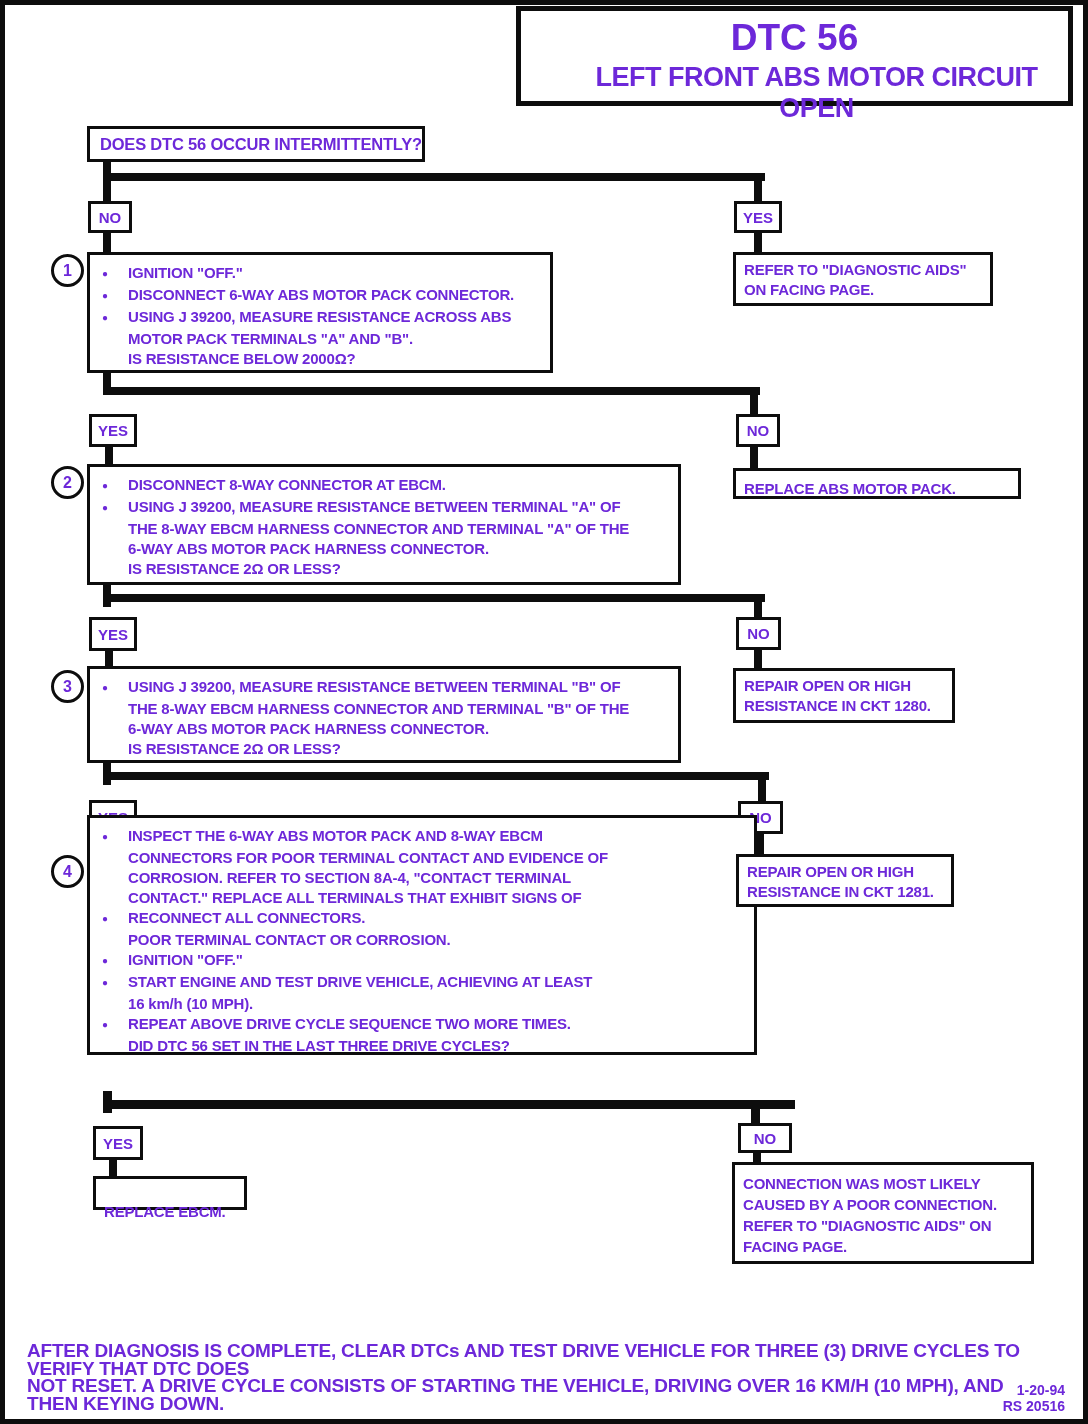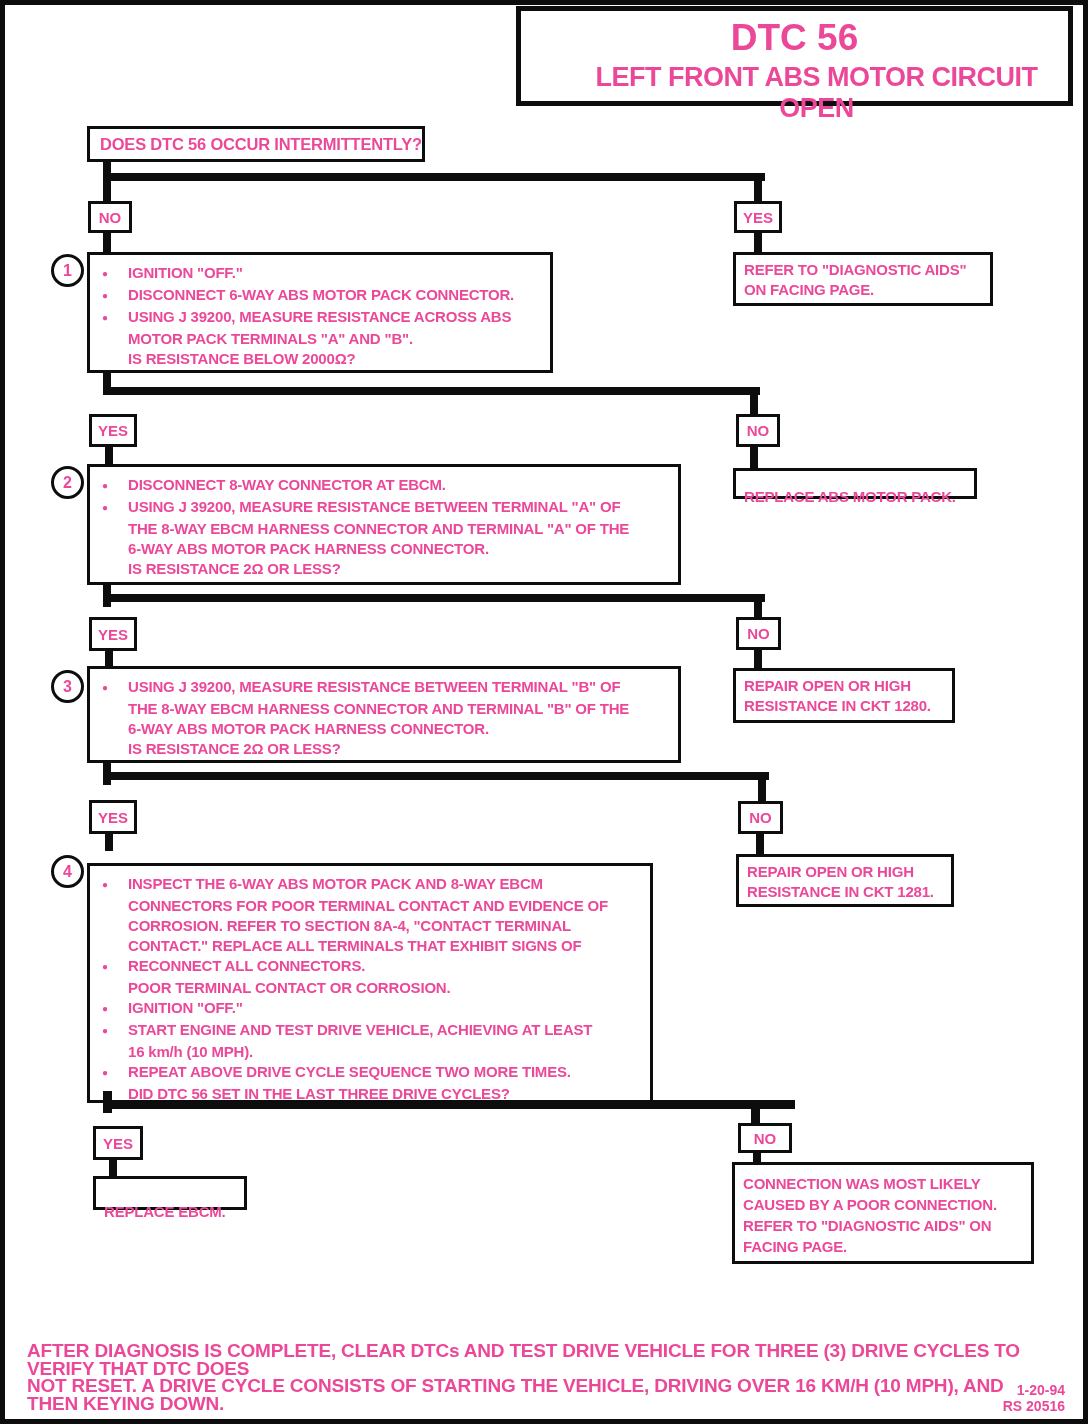"DTC 56" .page { color: #ec4899 -> #6d28d9 }
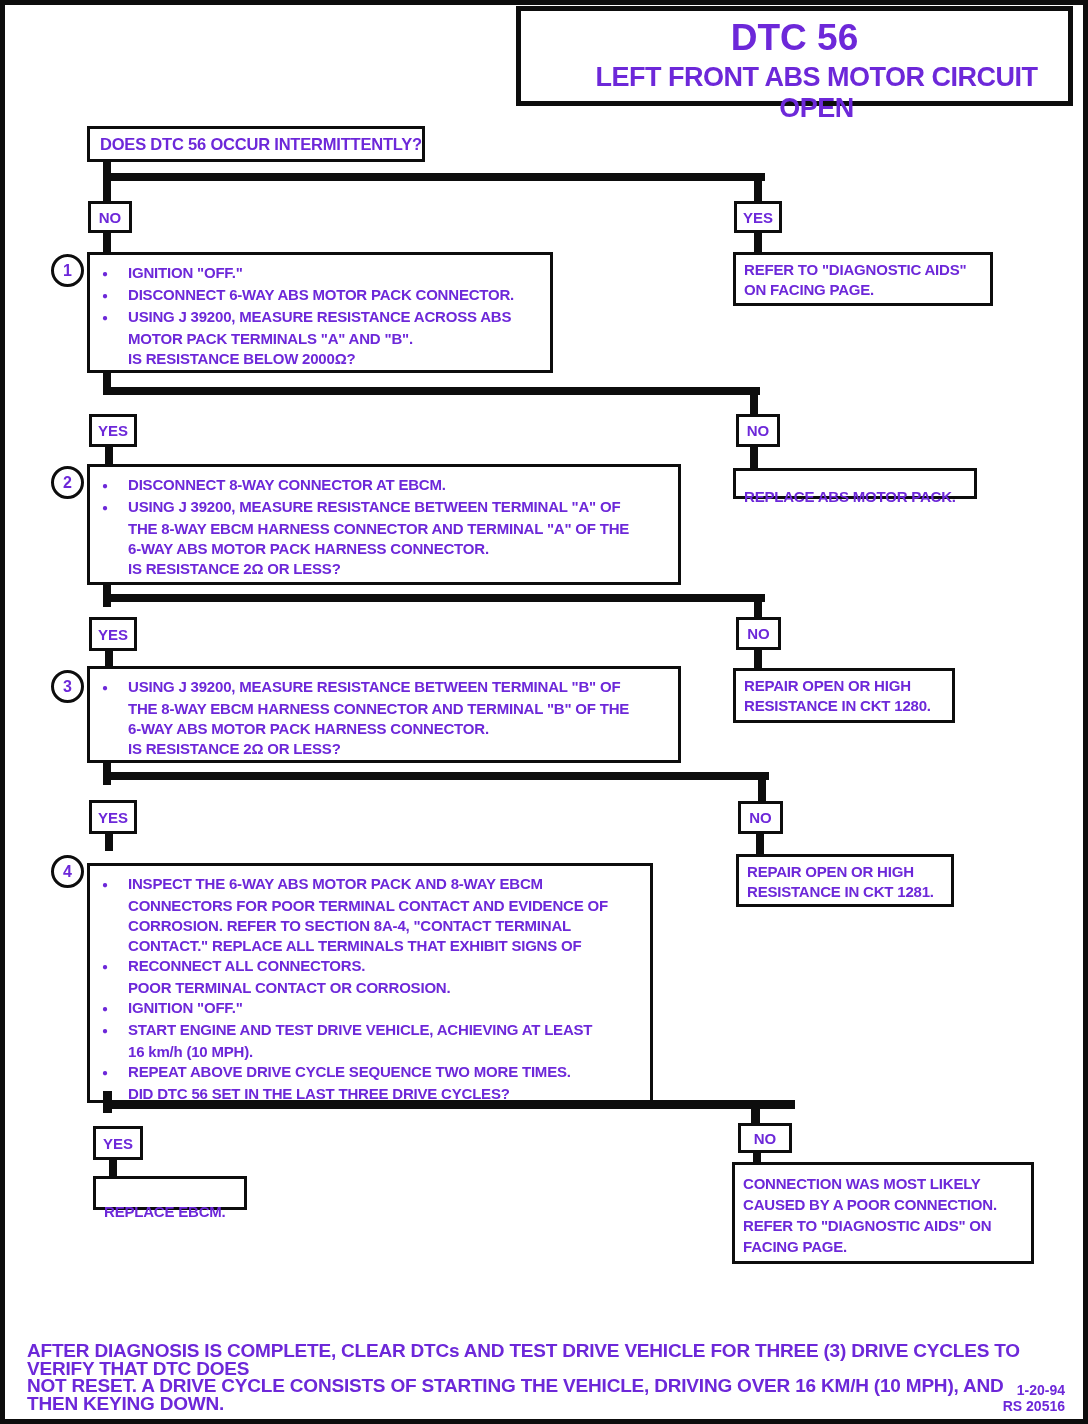"REPLACE ABS MOTOR PACK." div.box { padding-top: 16px -> 8px; width: 244px -> 288px }
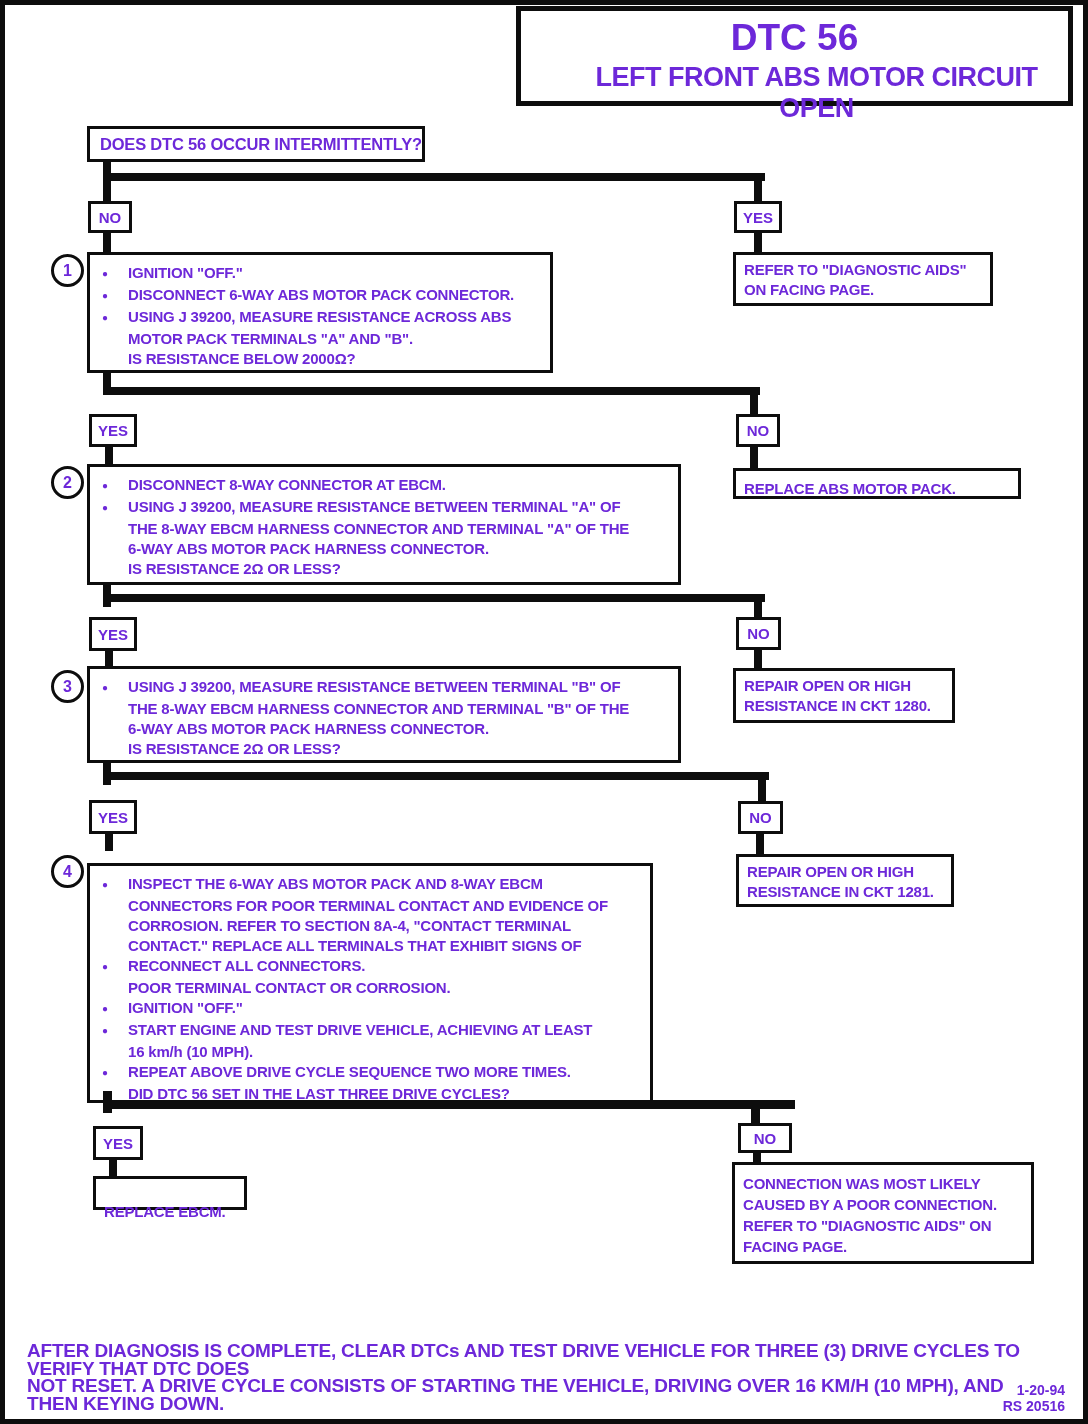"INSPECT THE 6-WAY ABS MOTOR" div.box { top: 858px -> 810px; width: 566px -> 670px }
